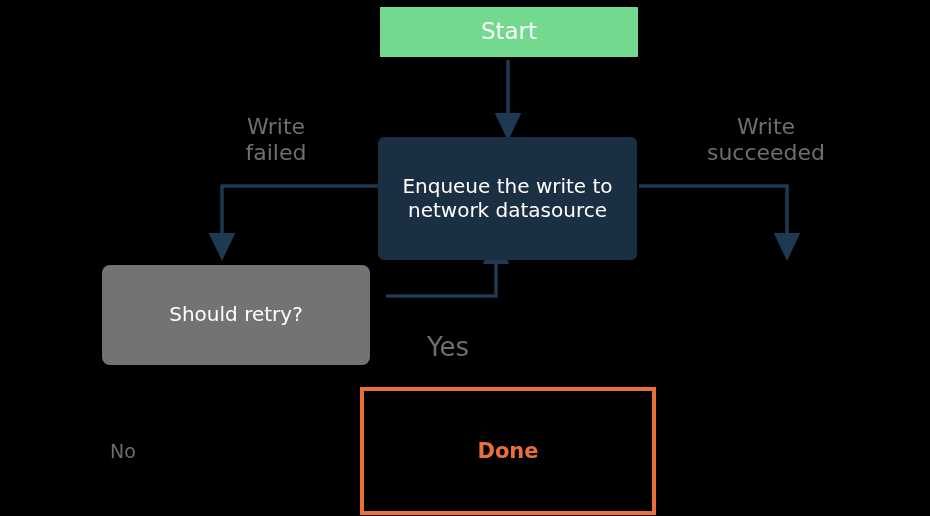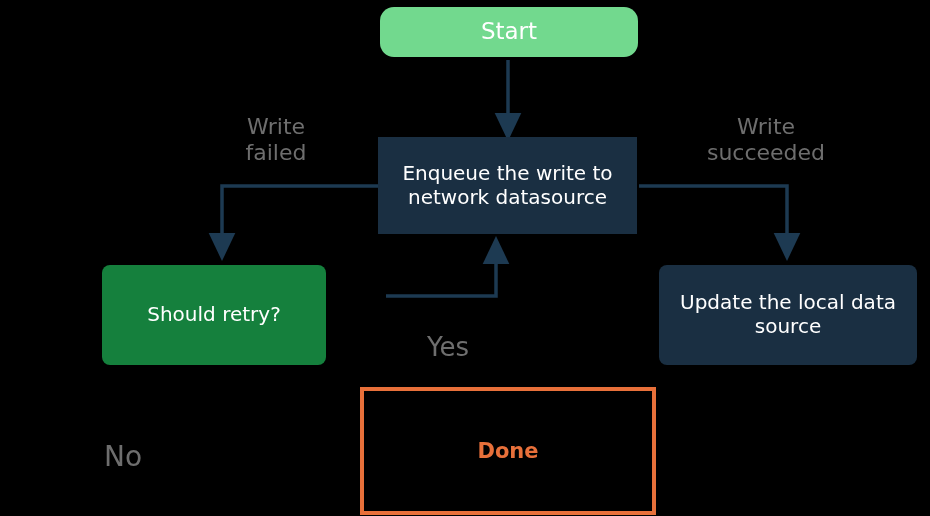"Start" .node-start { border-radius: 14px -> 0 }
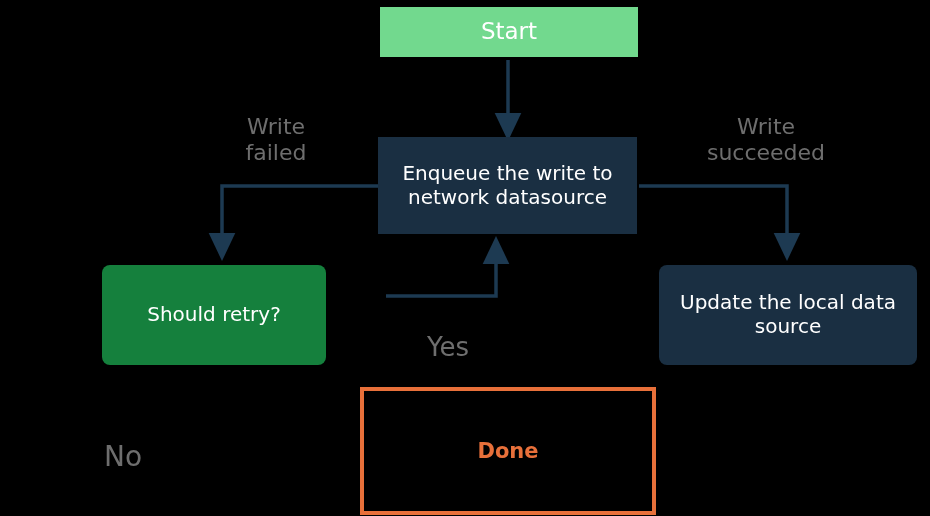"Enqueue the write to network" .node-enqueue { border-radius: 0 -> 6px; height: 97px -> 123px }
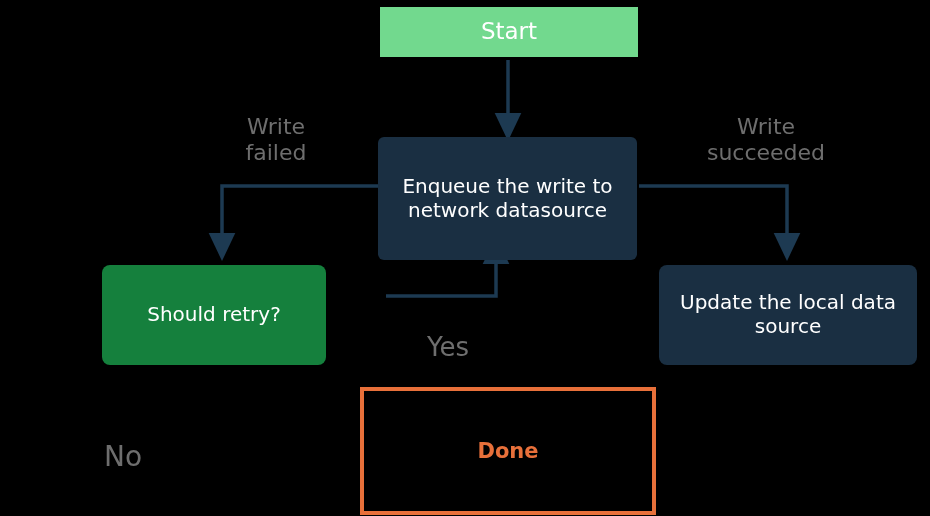"Should retry?" .node-retry { background: #15803d -> #737373; width: 224px -> 268px }
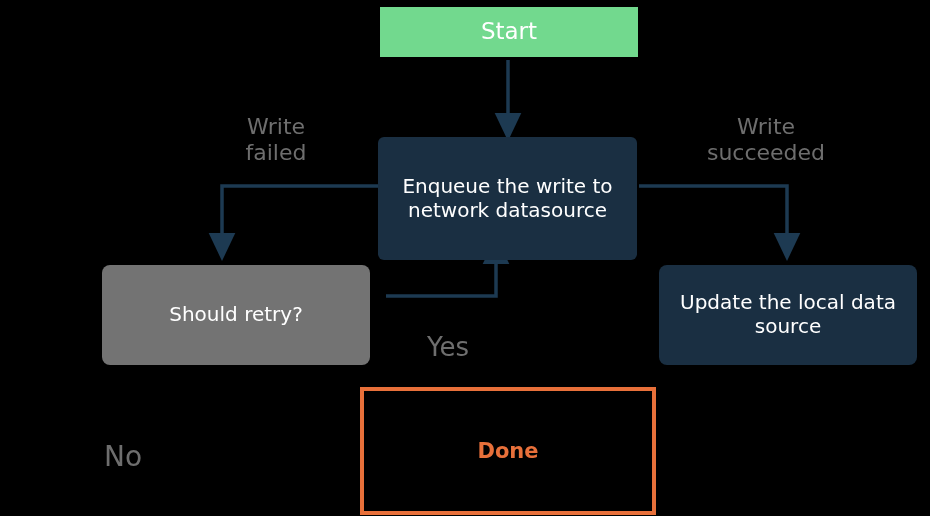"Update the local data source" div.node { html: <div>Update the local data source</div> -> none }
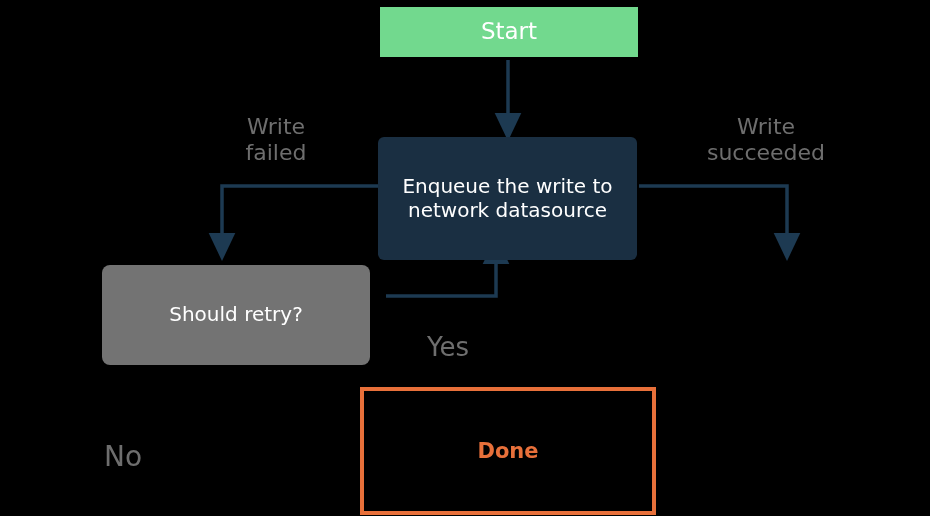"No" .lbl-no { font-size: 28px -> 19px }
